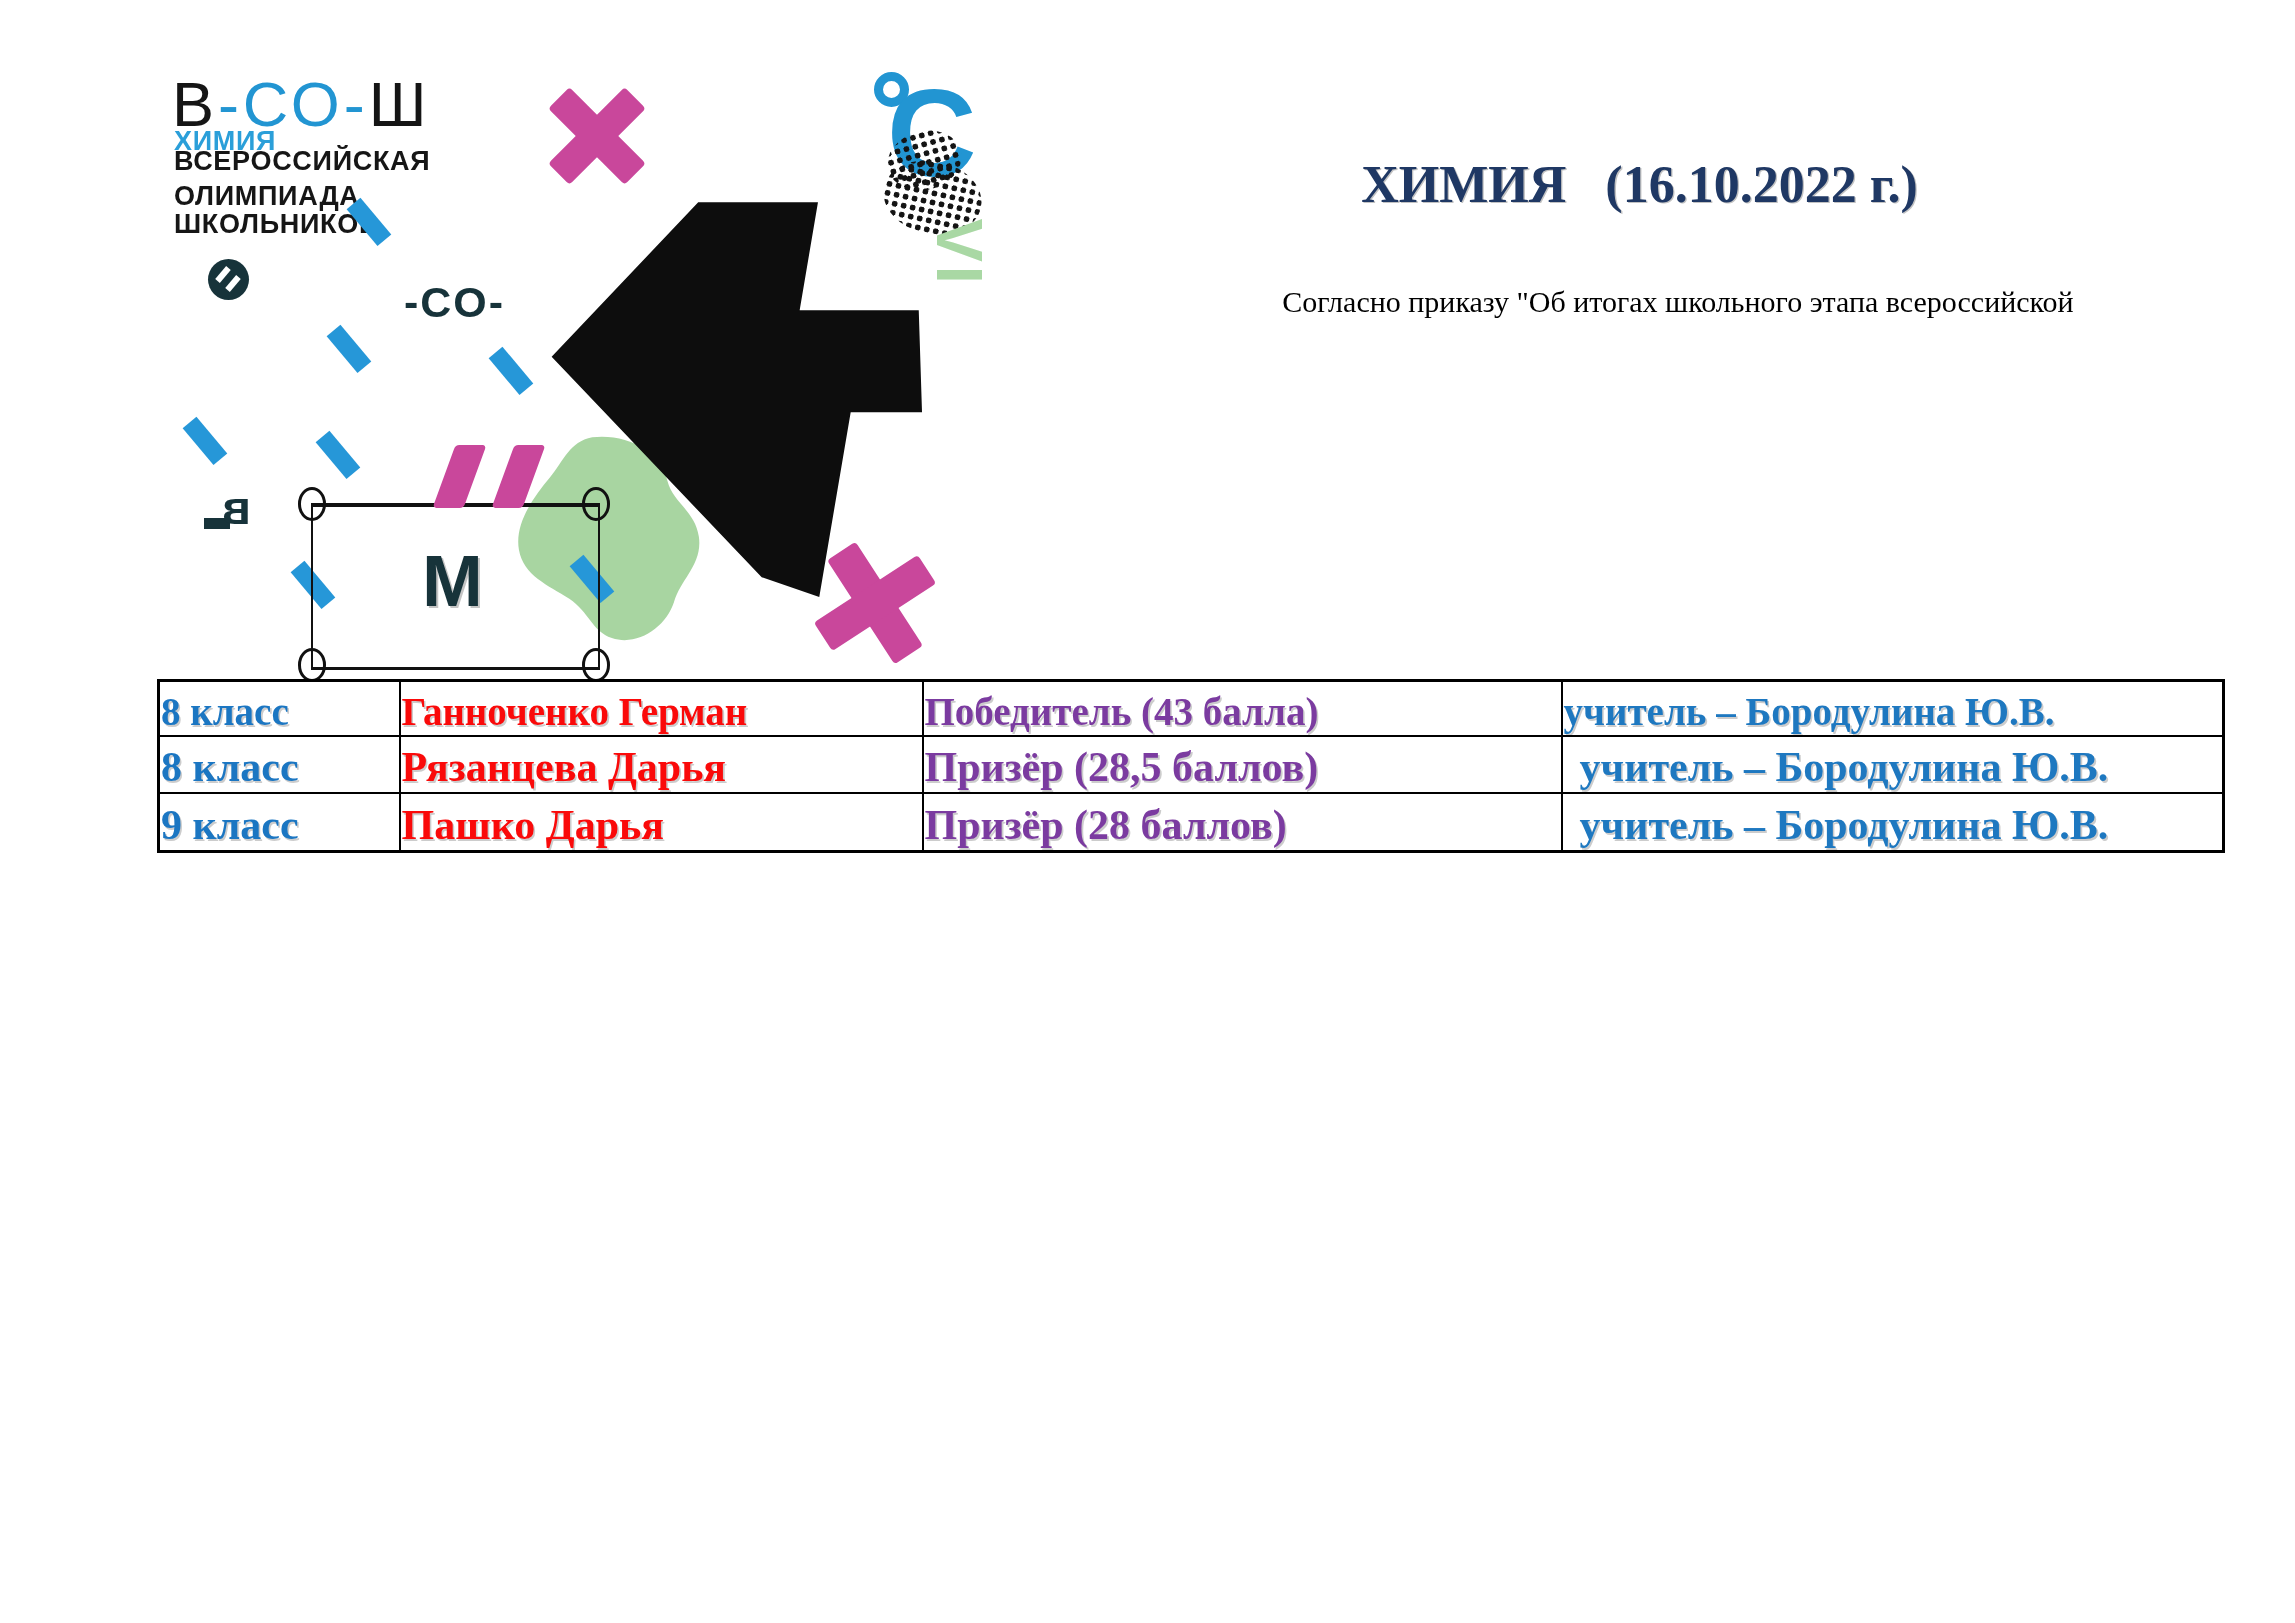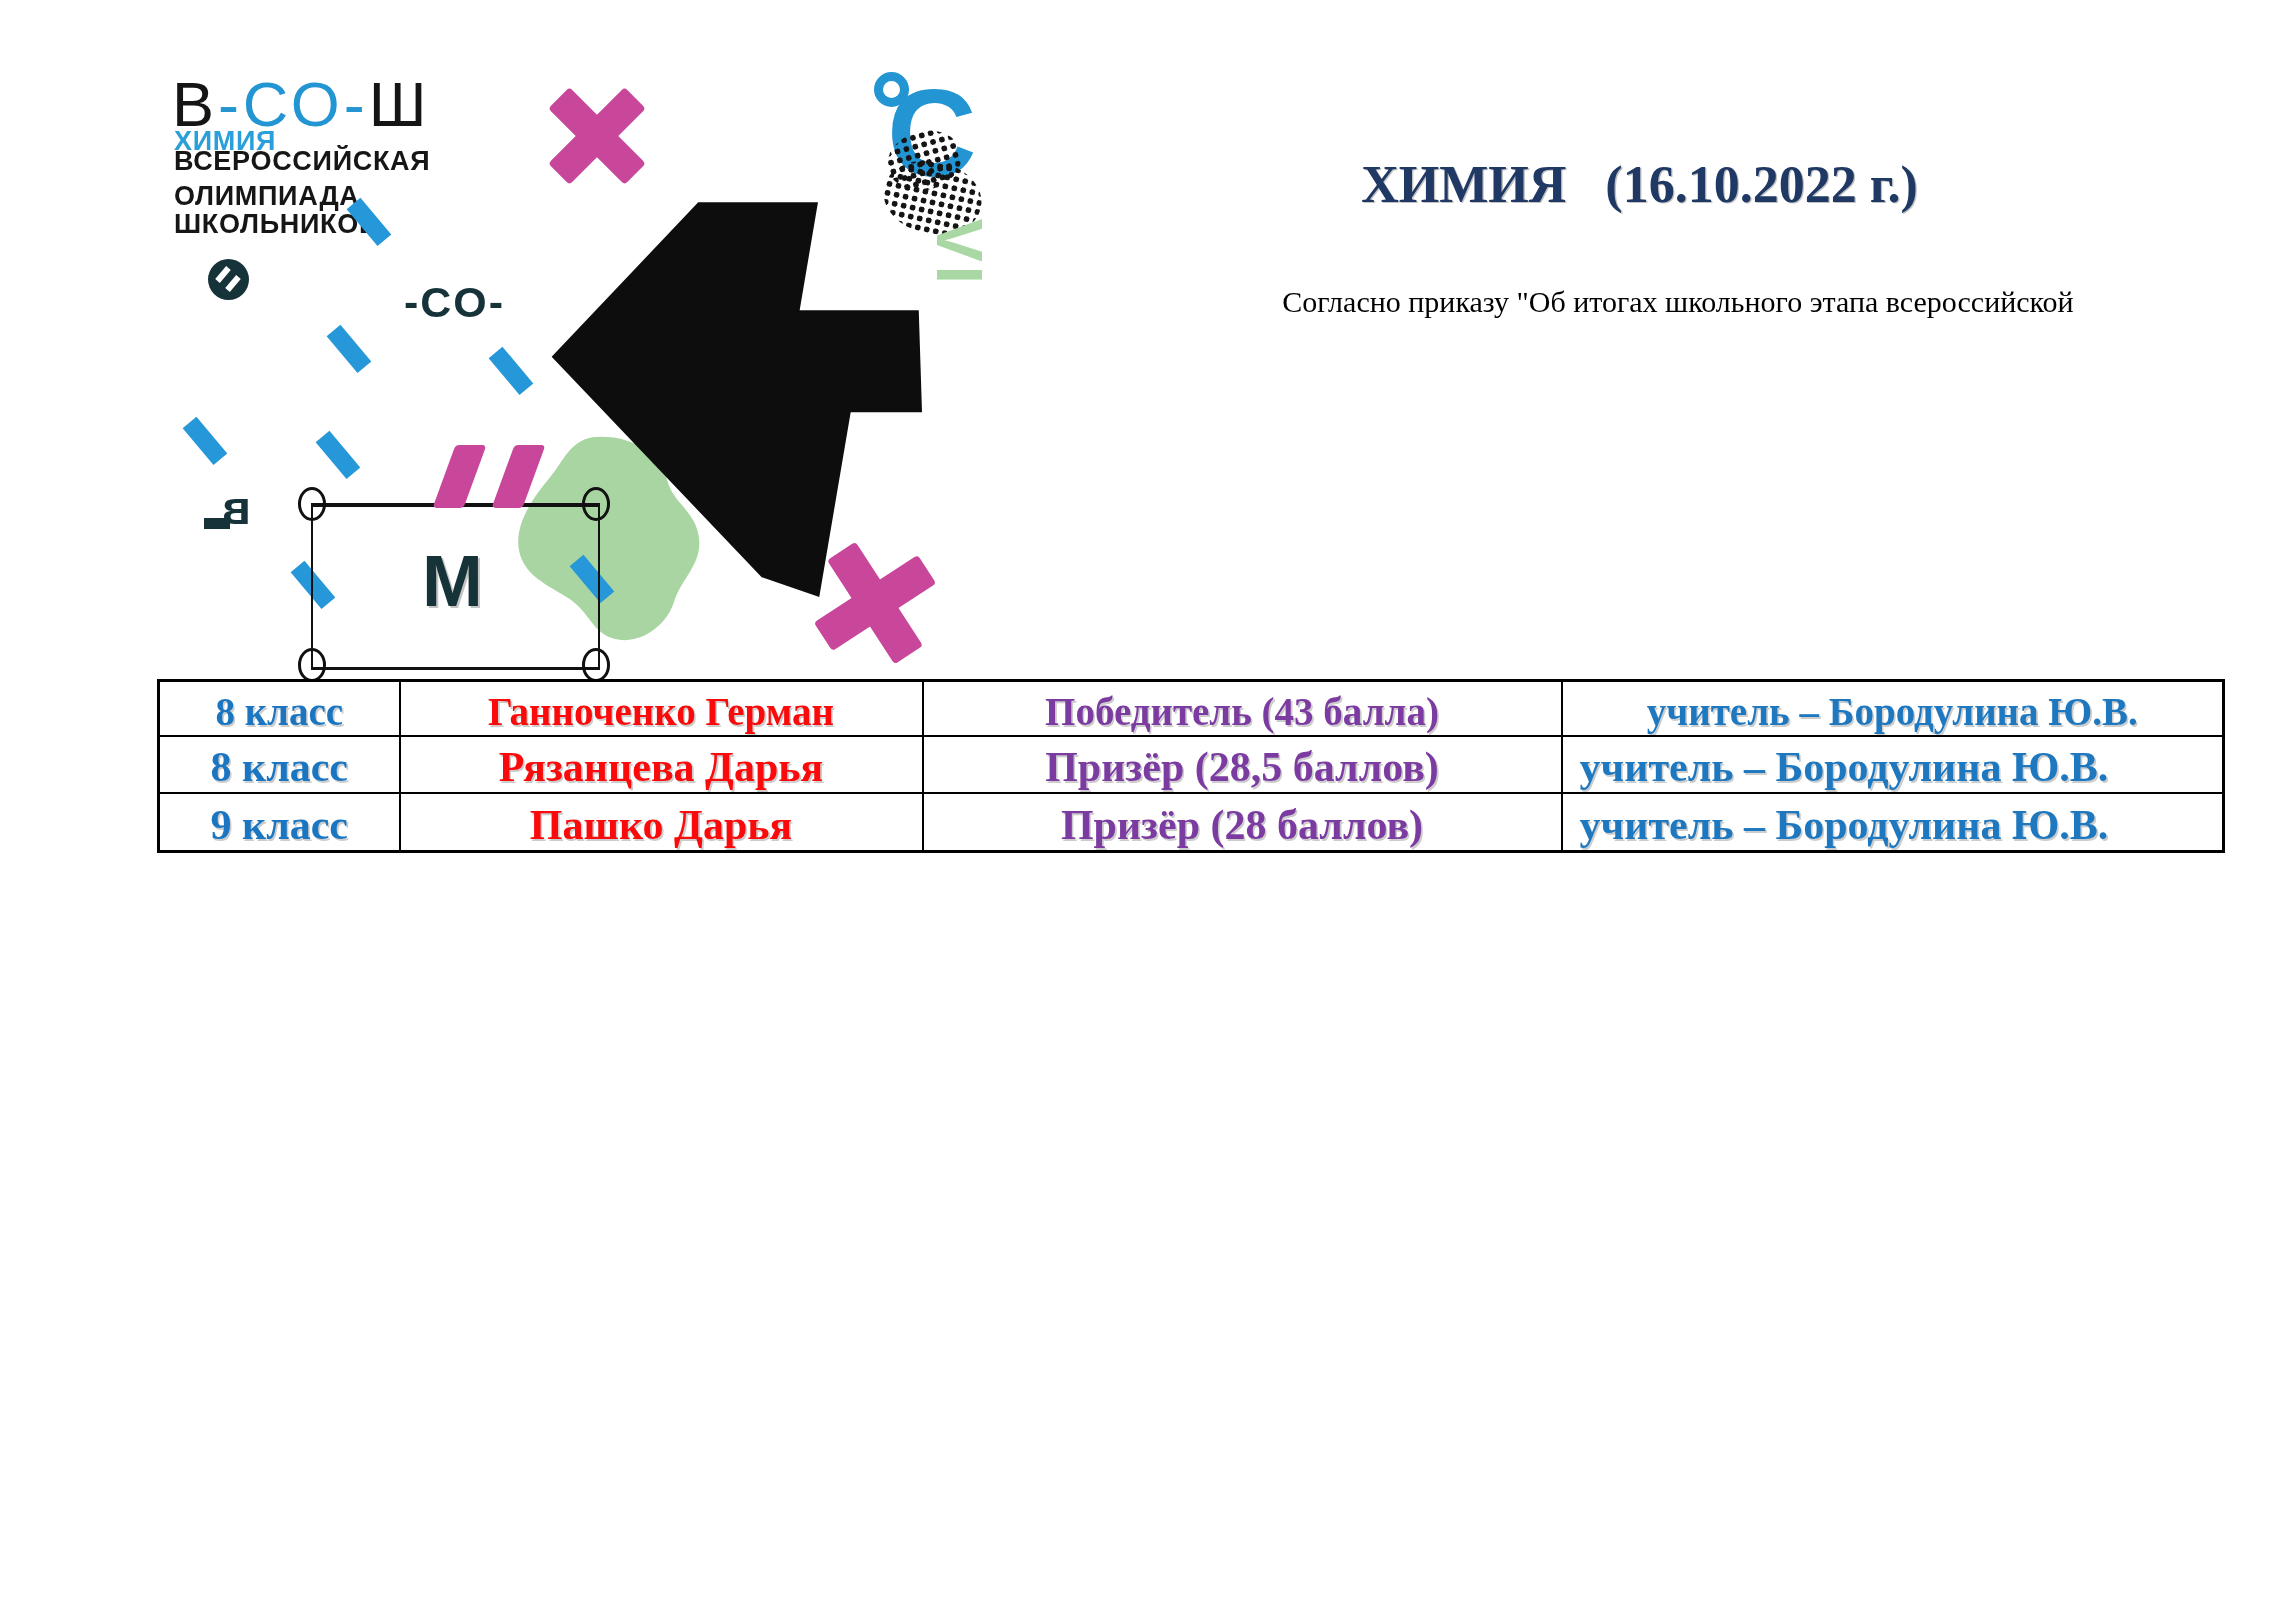"8 класс" table.results td { text-align: center -> none }
